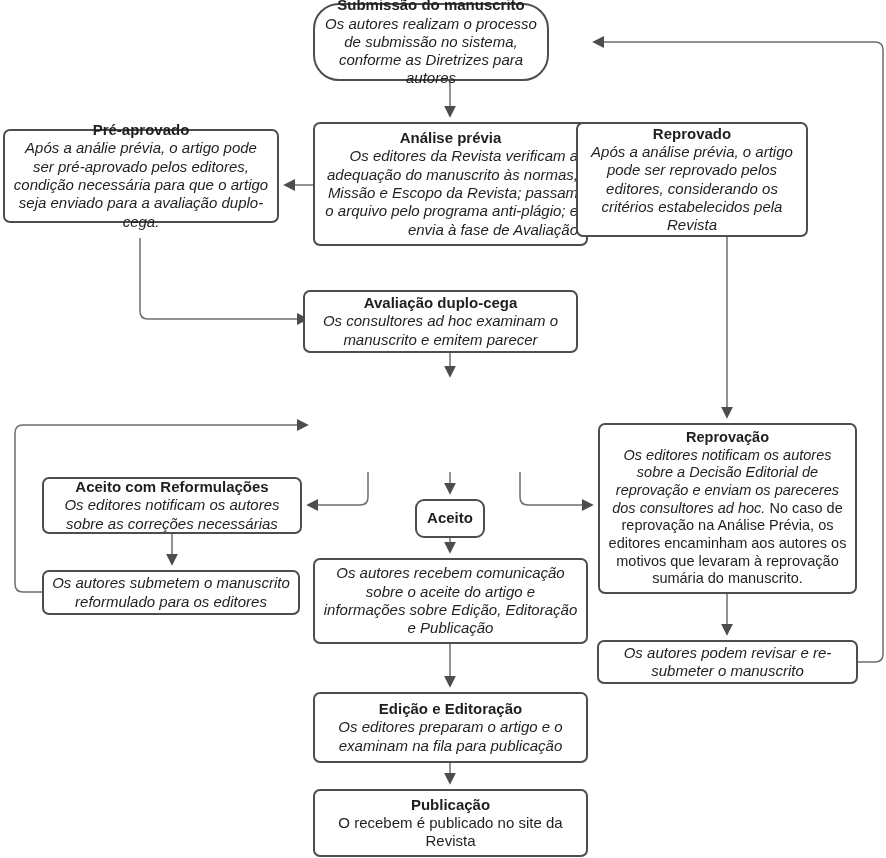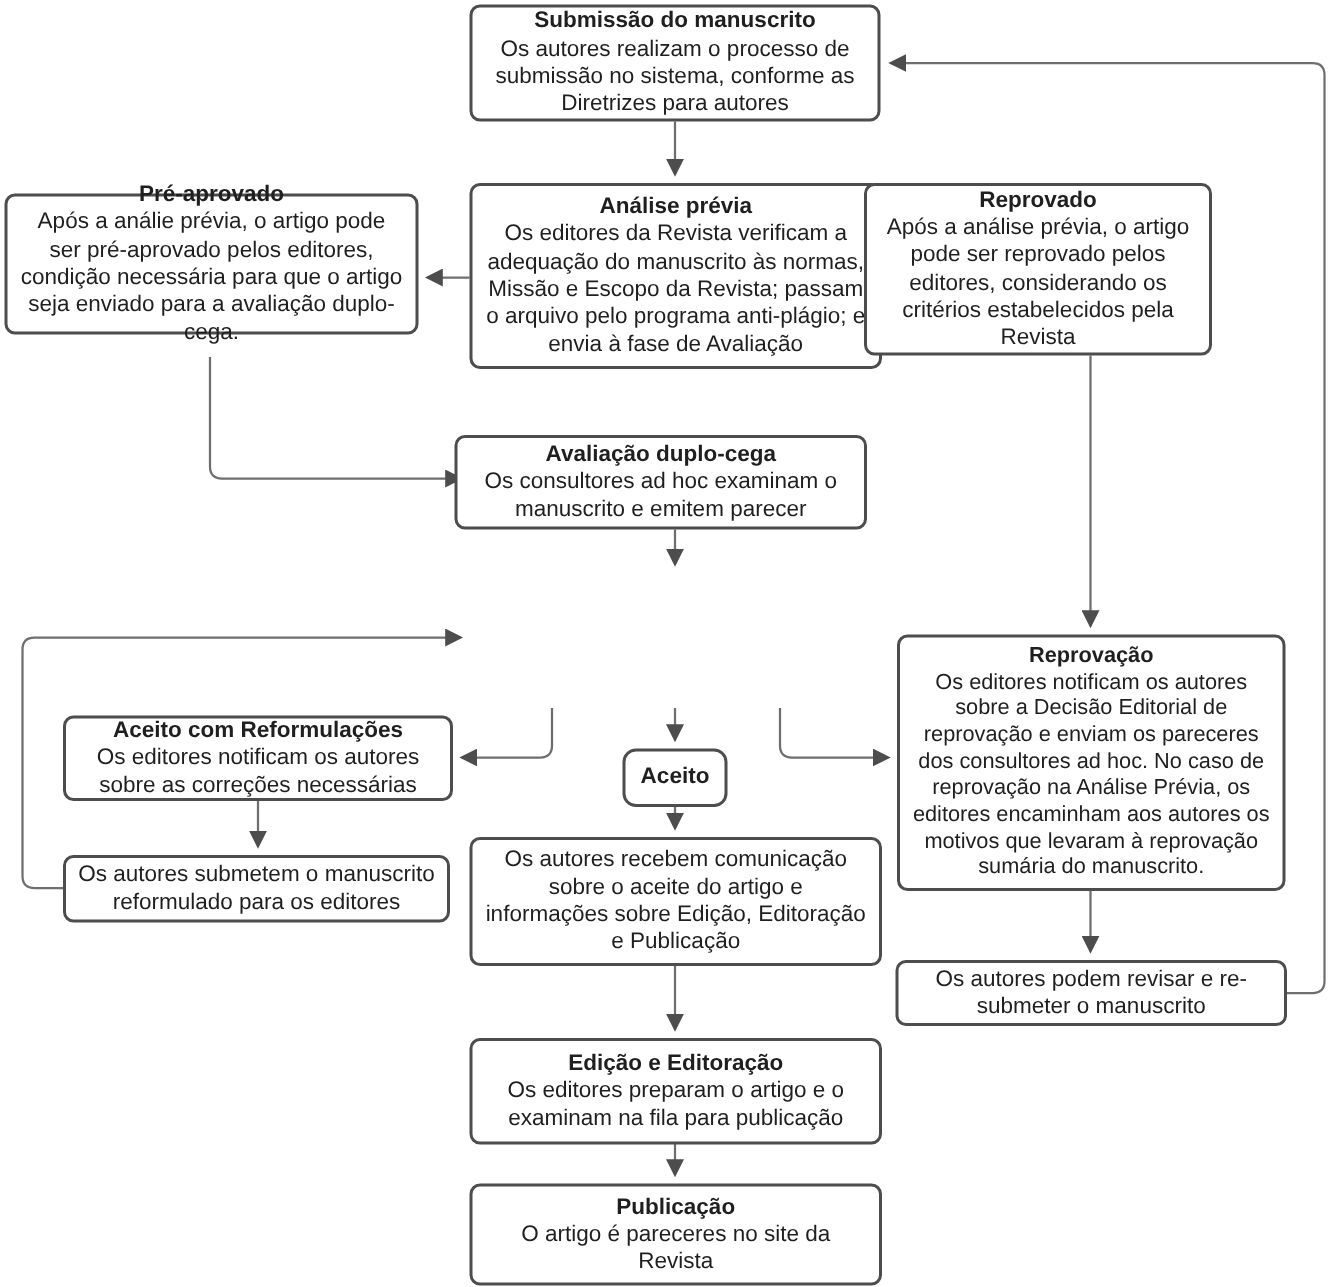"Submissão do manuscrito" #n-submissao { border-radius: none -> 26px; width: 274px -> 236px }
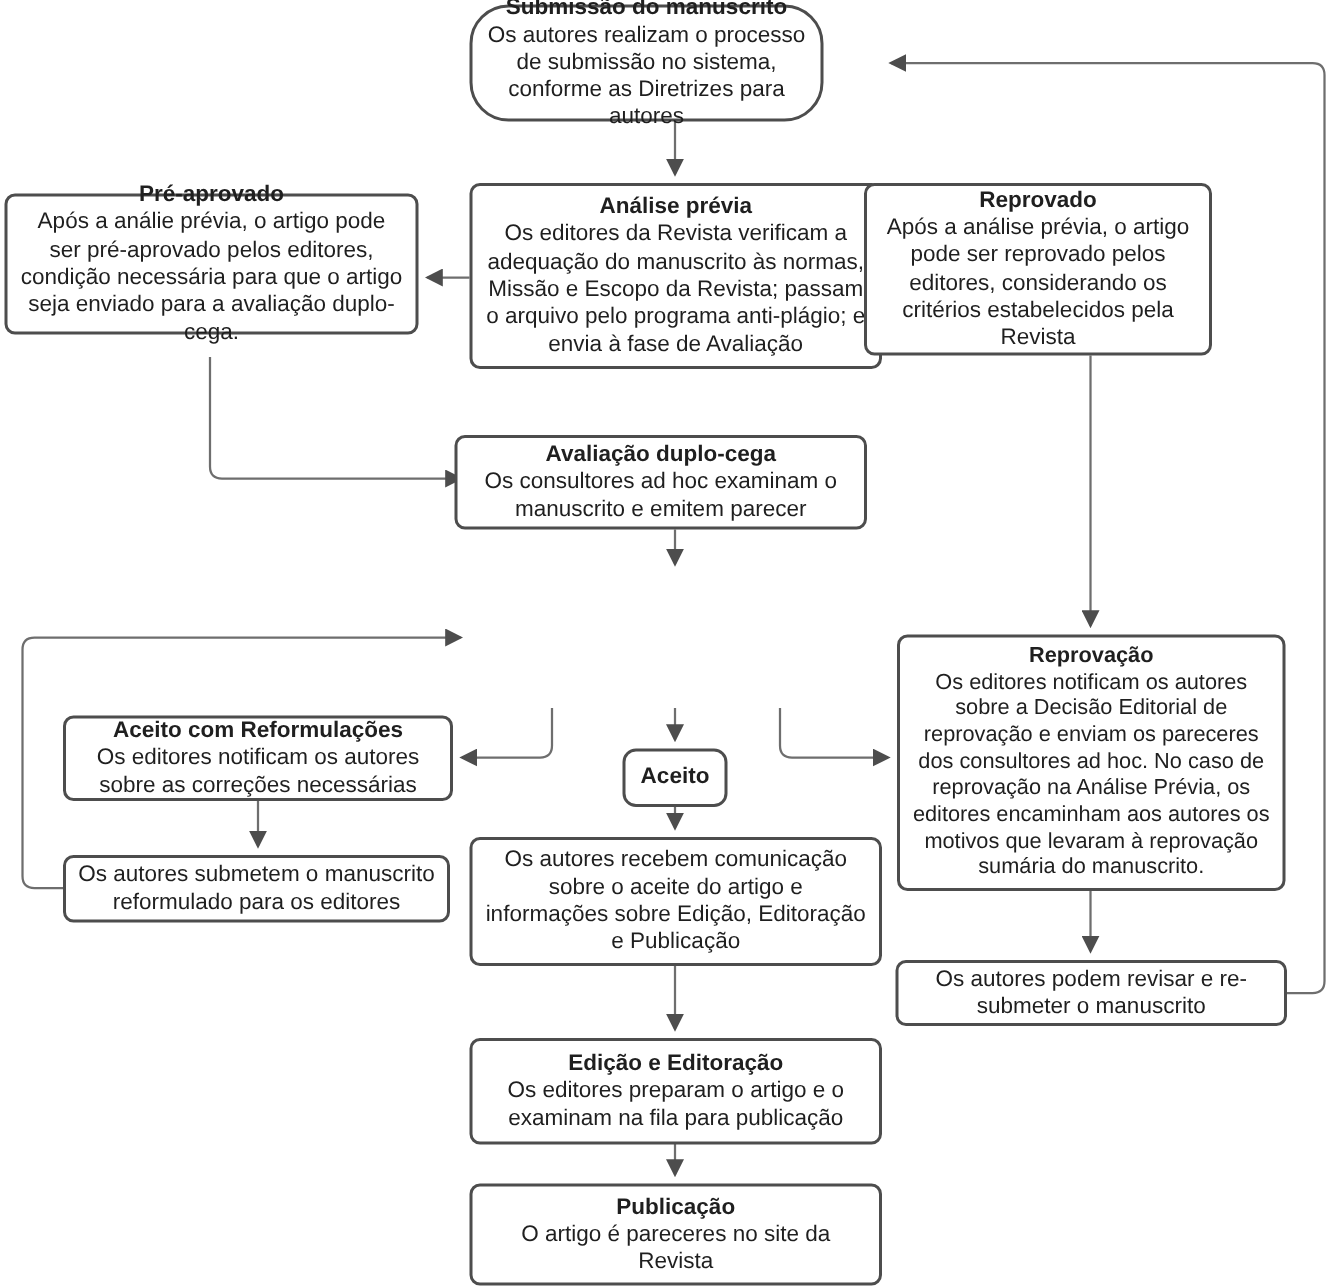"Os autores realizam o processo" .node-body { font-style: none -> italic }
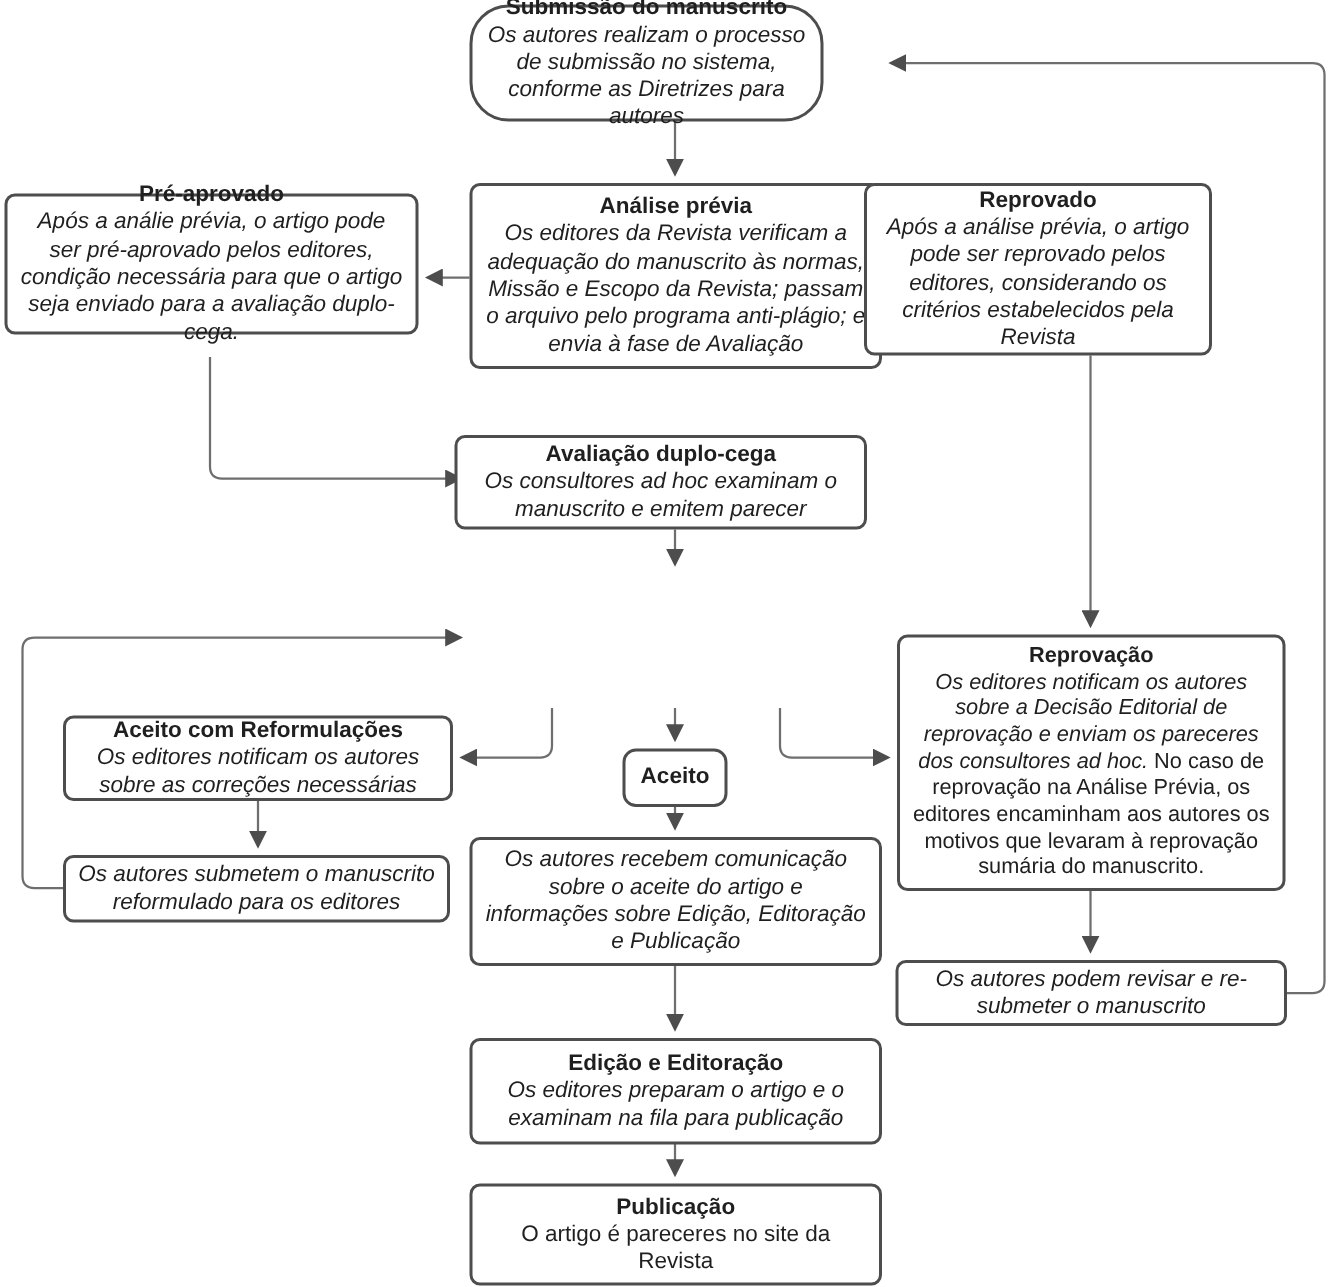"Análise prévia" #n-analise { text-align: none -> right }
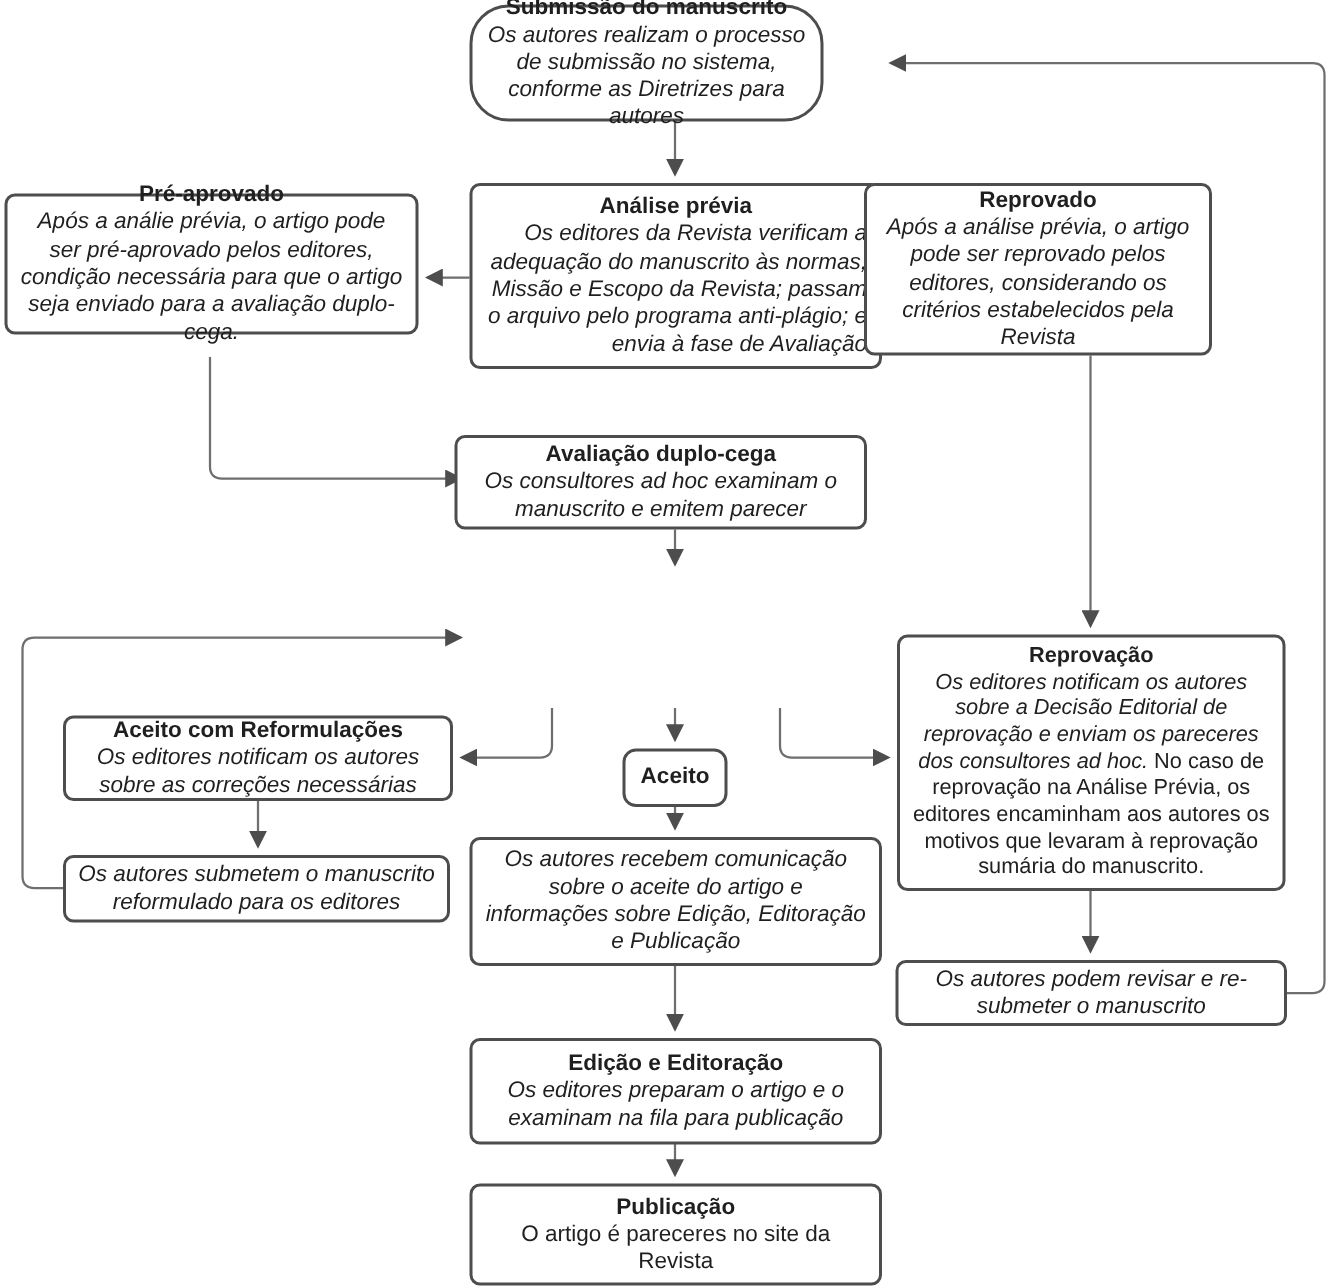"O artigo é pareceres no" div.node-body { text: artigo é pareceres -> recebem é publicado }
